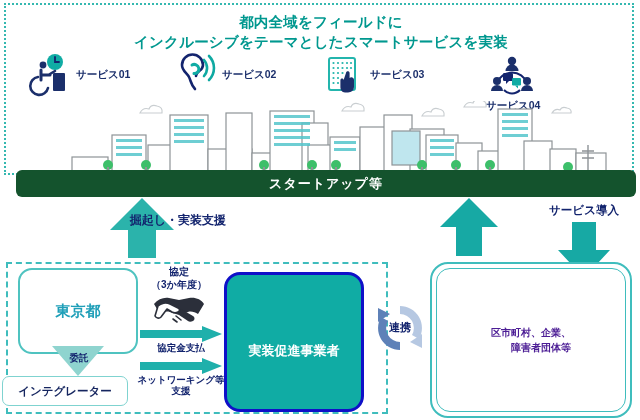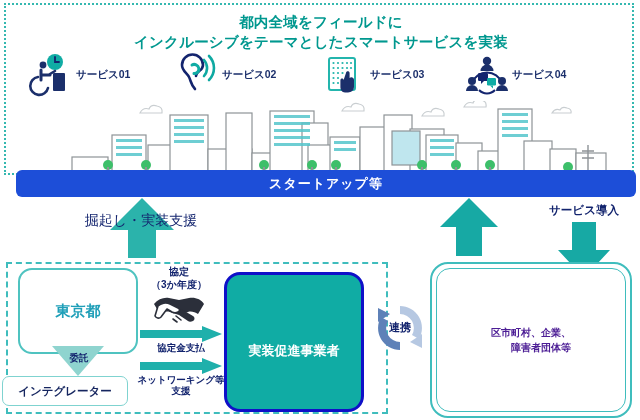"サービス04" #svc-4 { flex-direction: none -> column; left: 458px -> 478px }
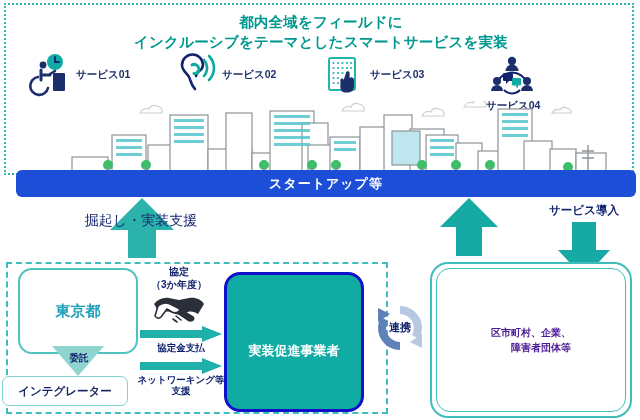"スタートアップ等" #startup-bar { background: #1d4ed8 -> #14532d }
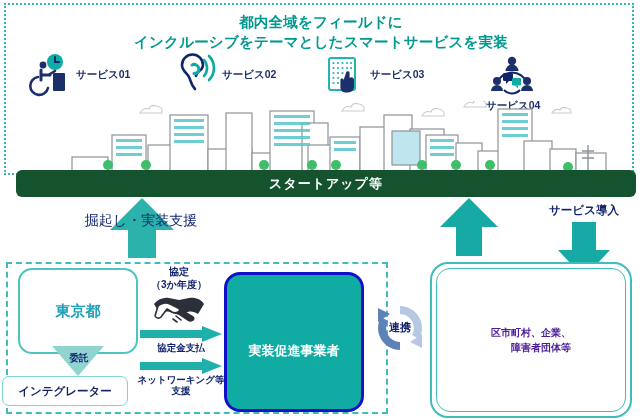"掘起し・実装支援" #lbl-up-left { font-size: 14px -> 12px; font-weight: normal -> bold; text-align: center -> right }
